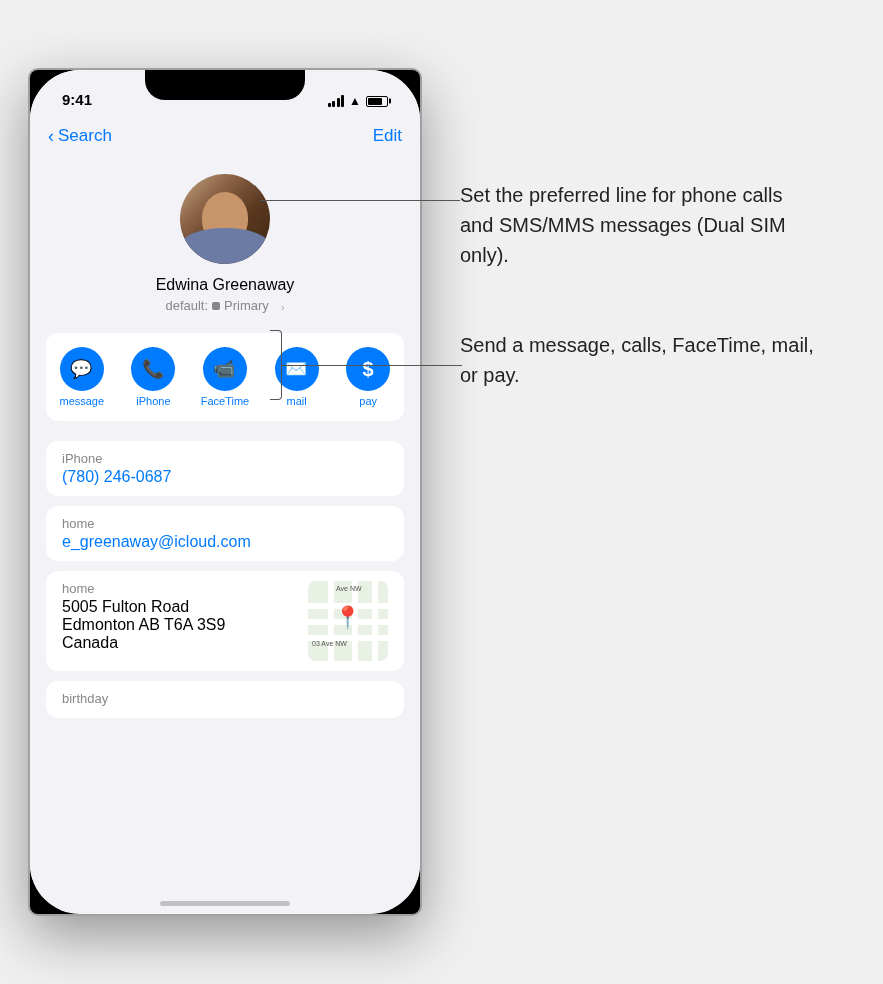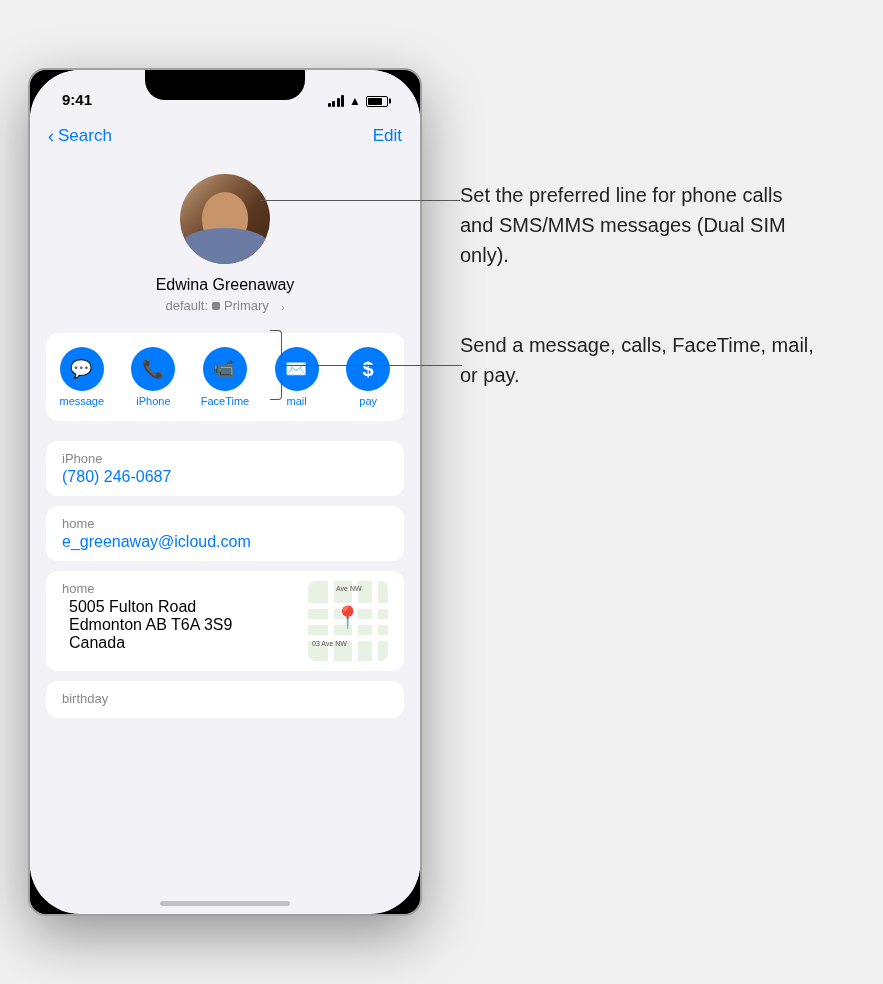"9:41" .iphone { border-radius: 16px -> 8px }
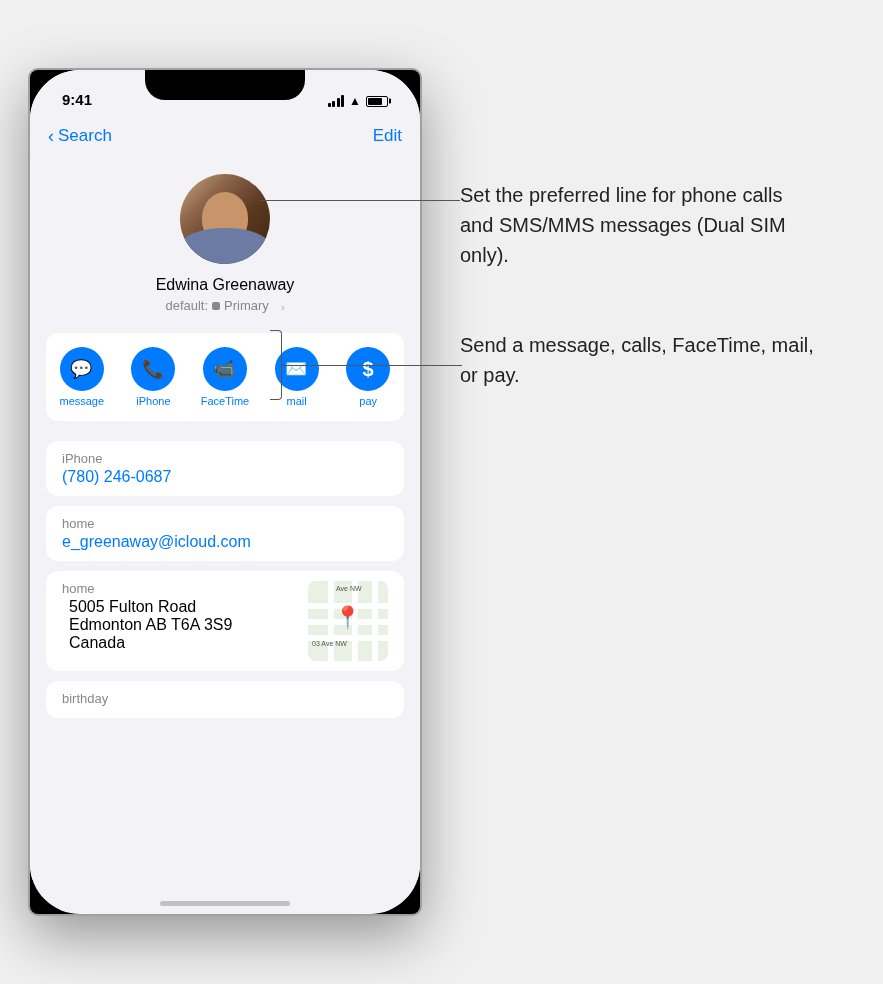"5005 Fulton Road" .info-value.black { margin-left: 7px -> none }
